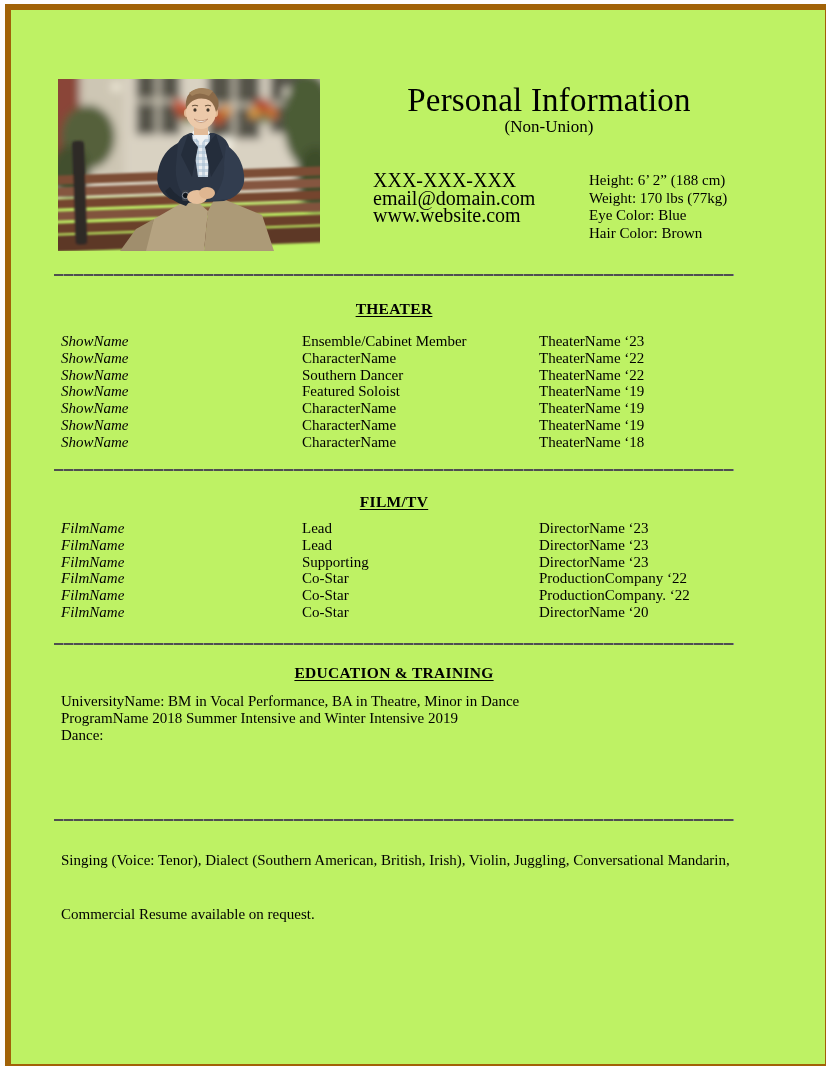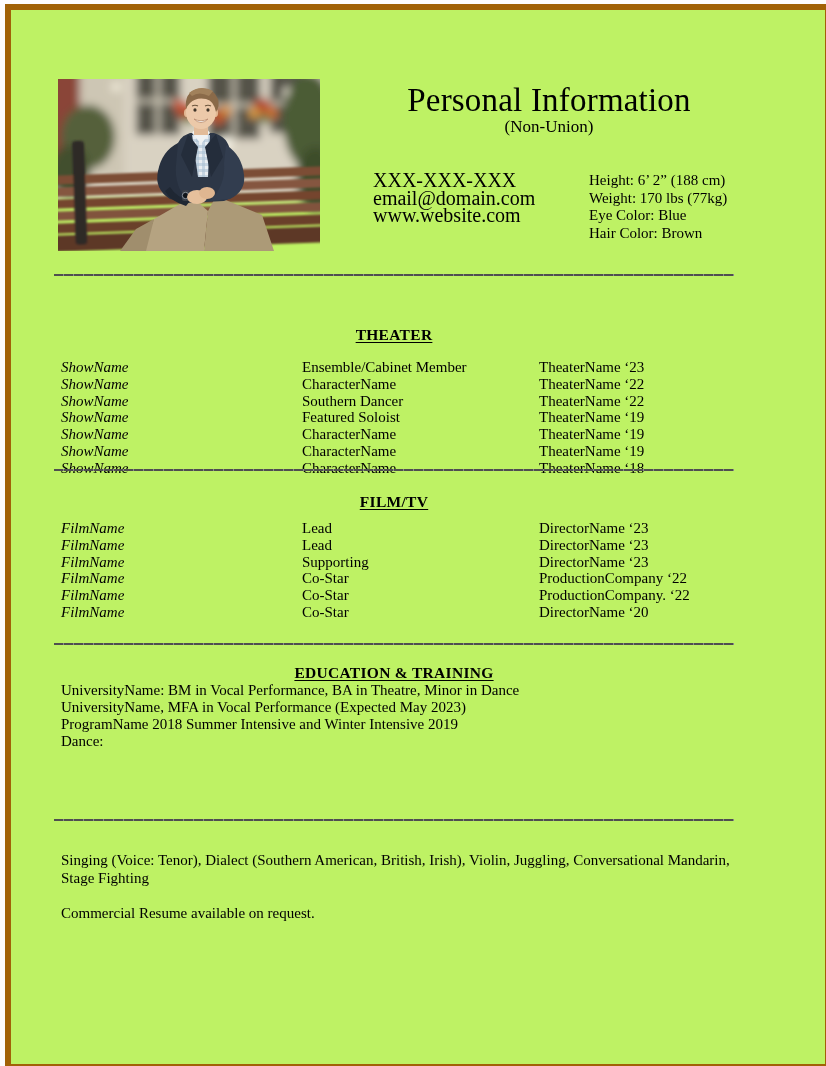"THEATER" .sec-theater { margin-top: 26px -> none }
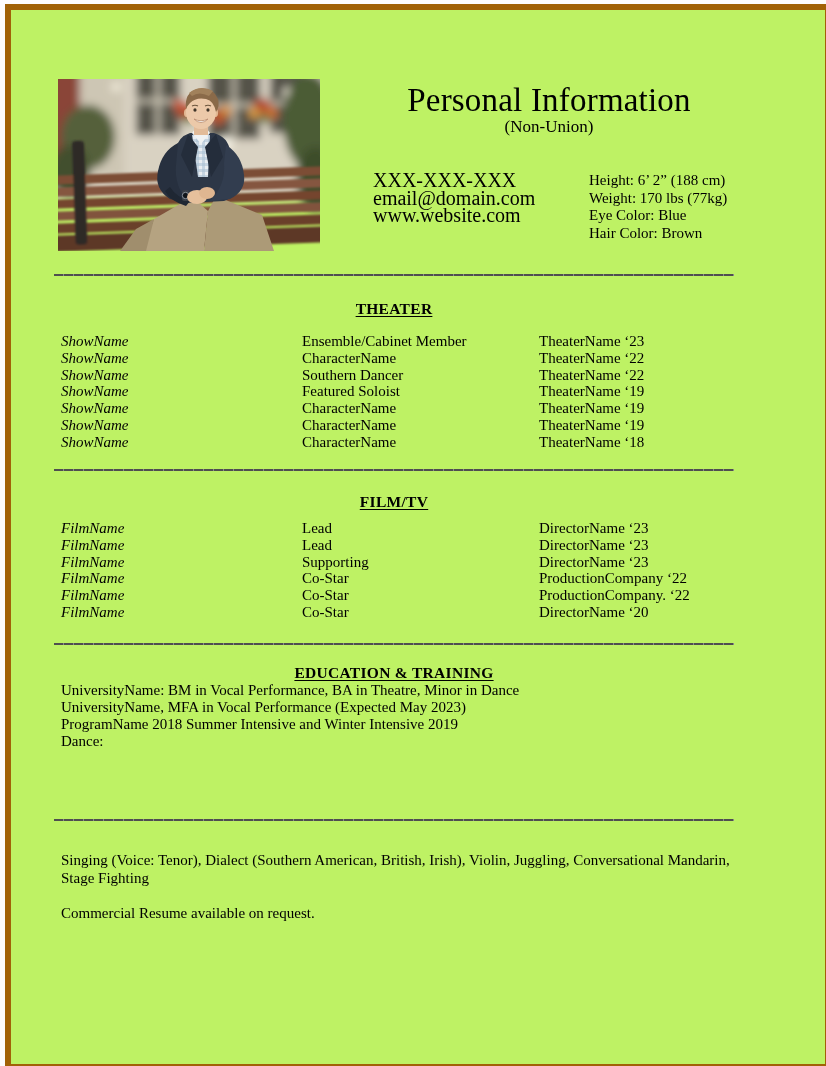"UniversityName: BM in Vocal Performance," .edu-lines { margin-top: none -> 11px }
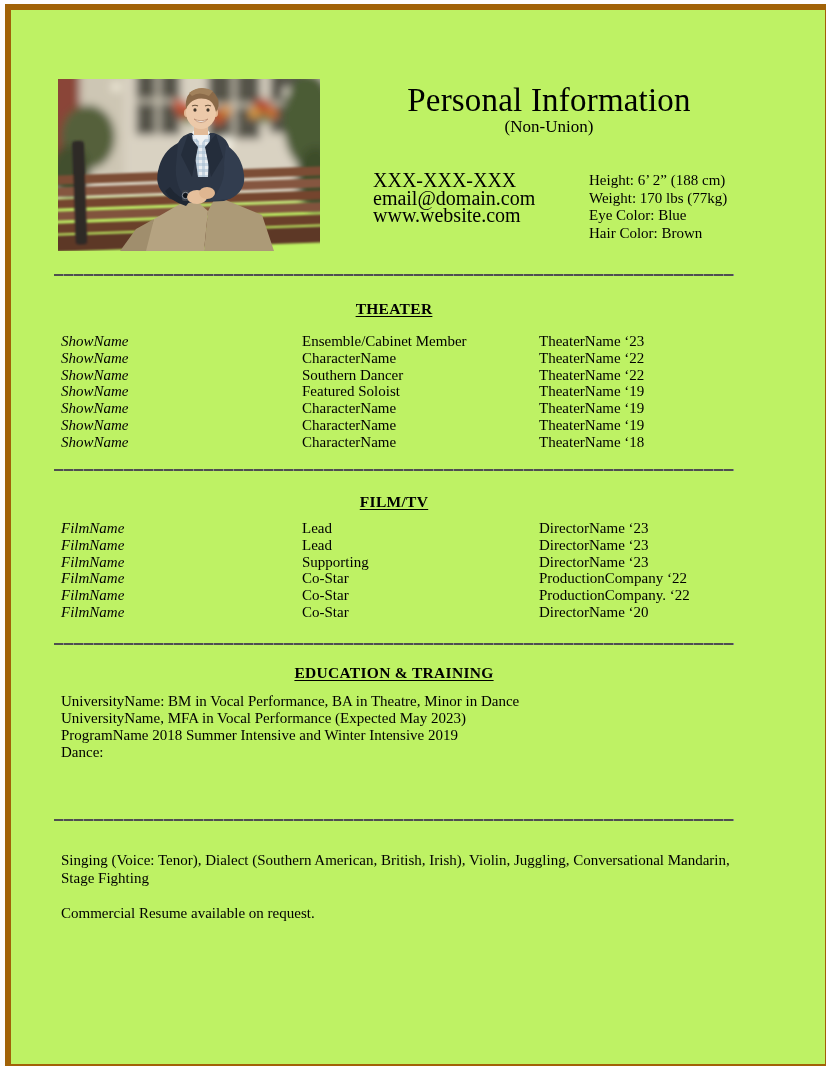"UniversityName, MFA in Vocal Performance" div { html: <div>UniversityName, MFA in Vocal Performance (Expected May 2023)</div> -> none }
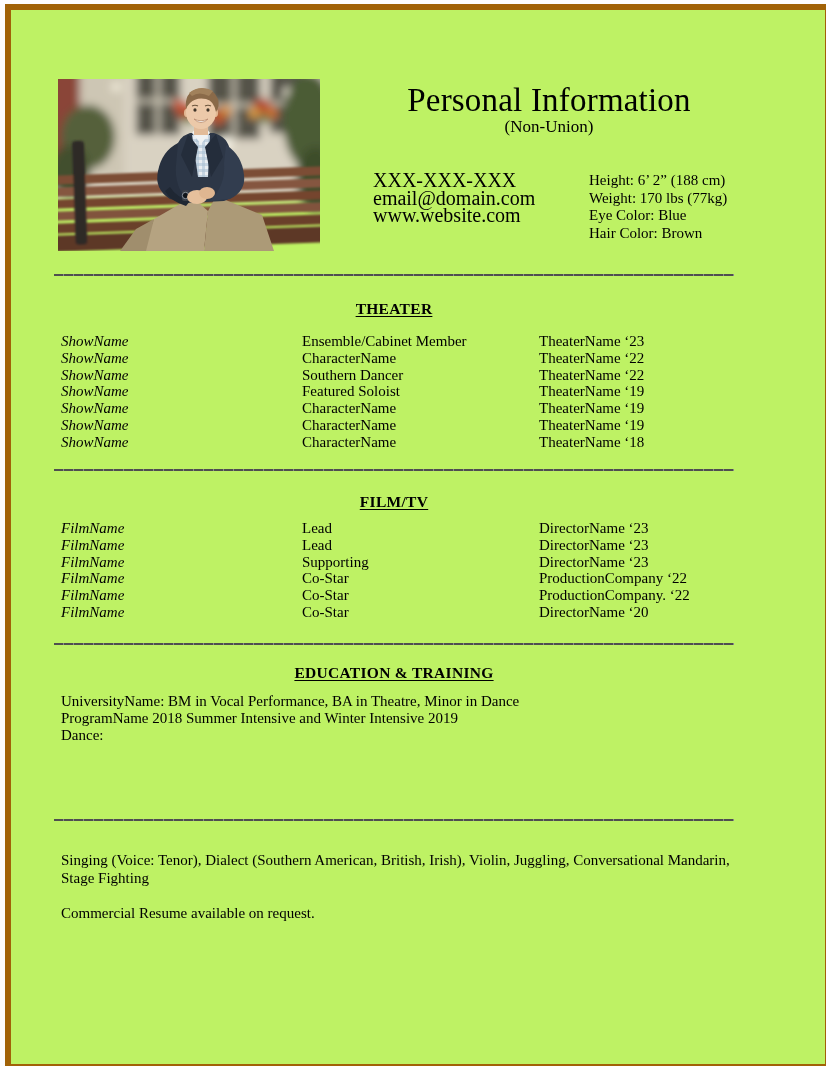"Stage Fighting" div { html: <div>Stage Fighting</div> -> none }
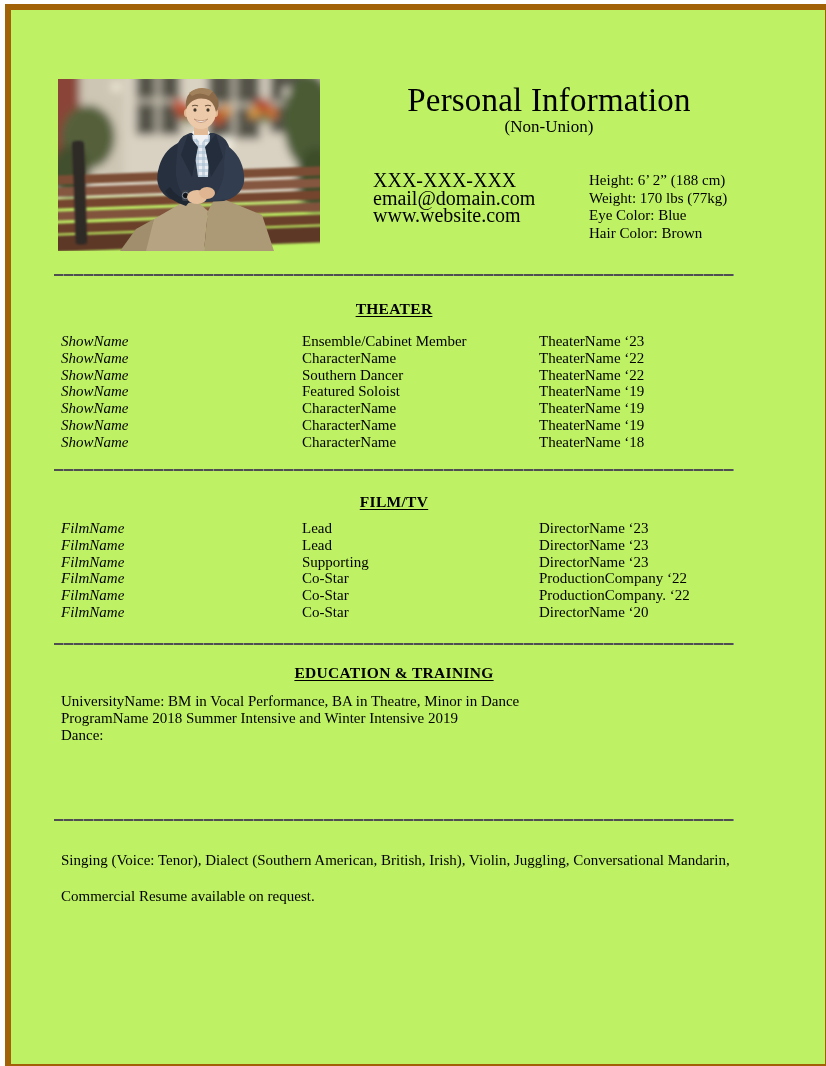"Commercial Resume available on request." .note { margin-top: 18px -> 36px }
